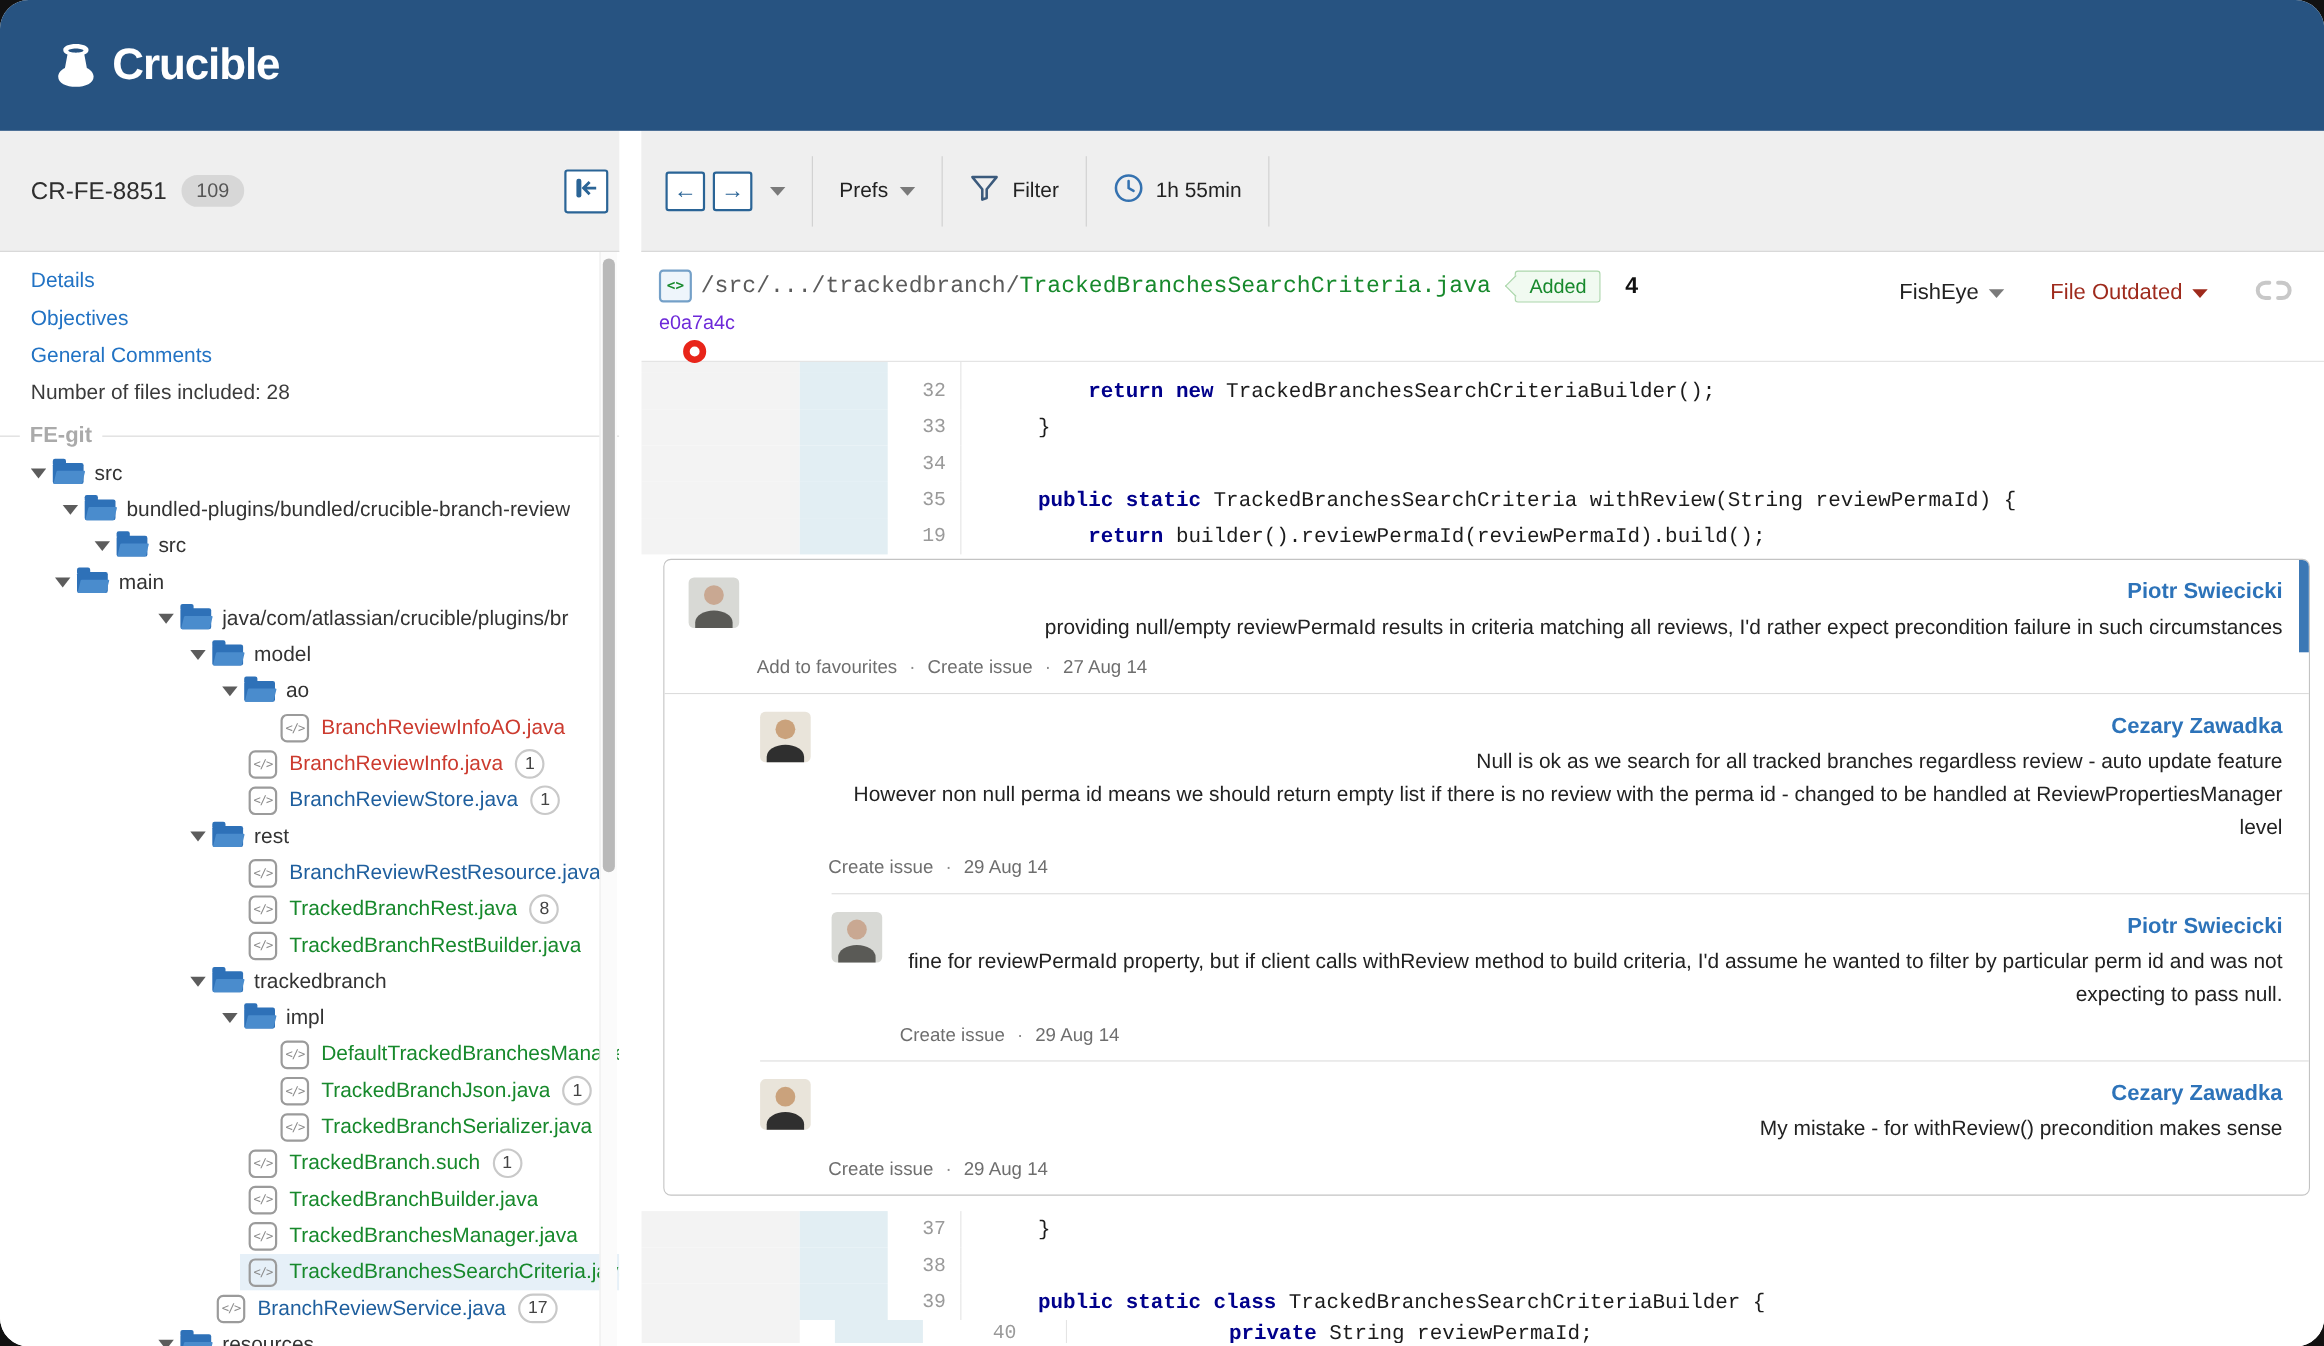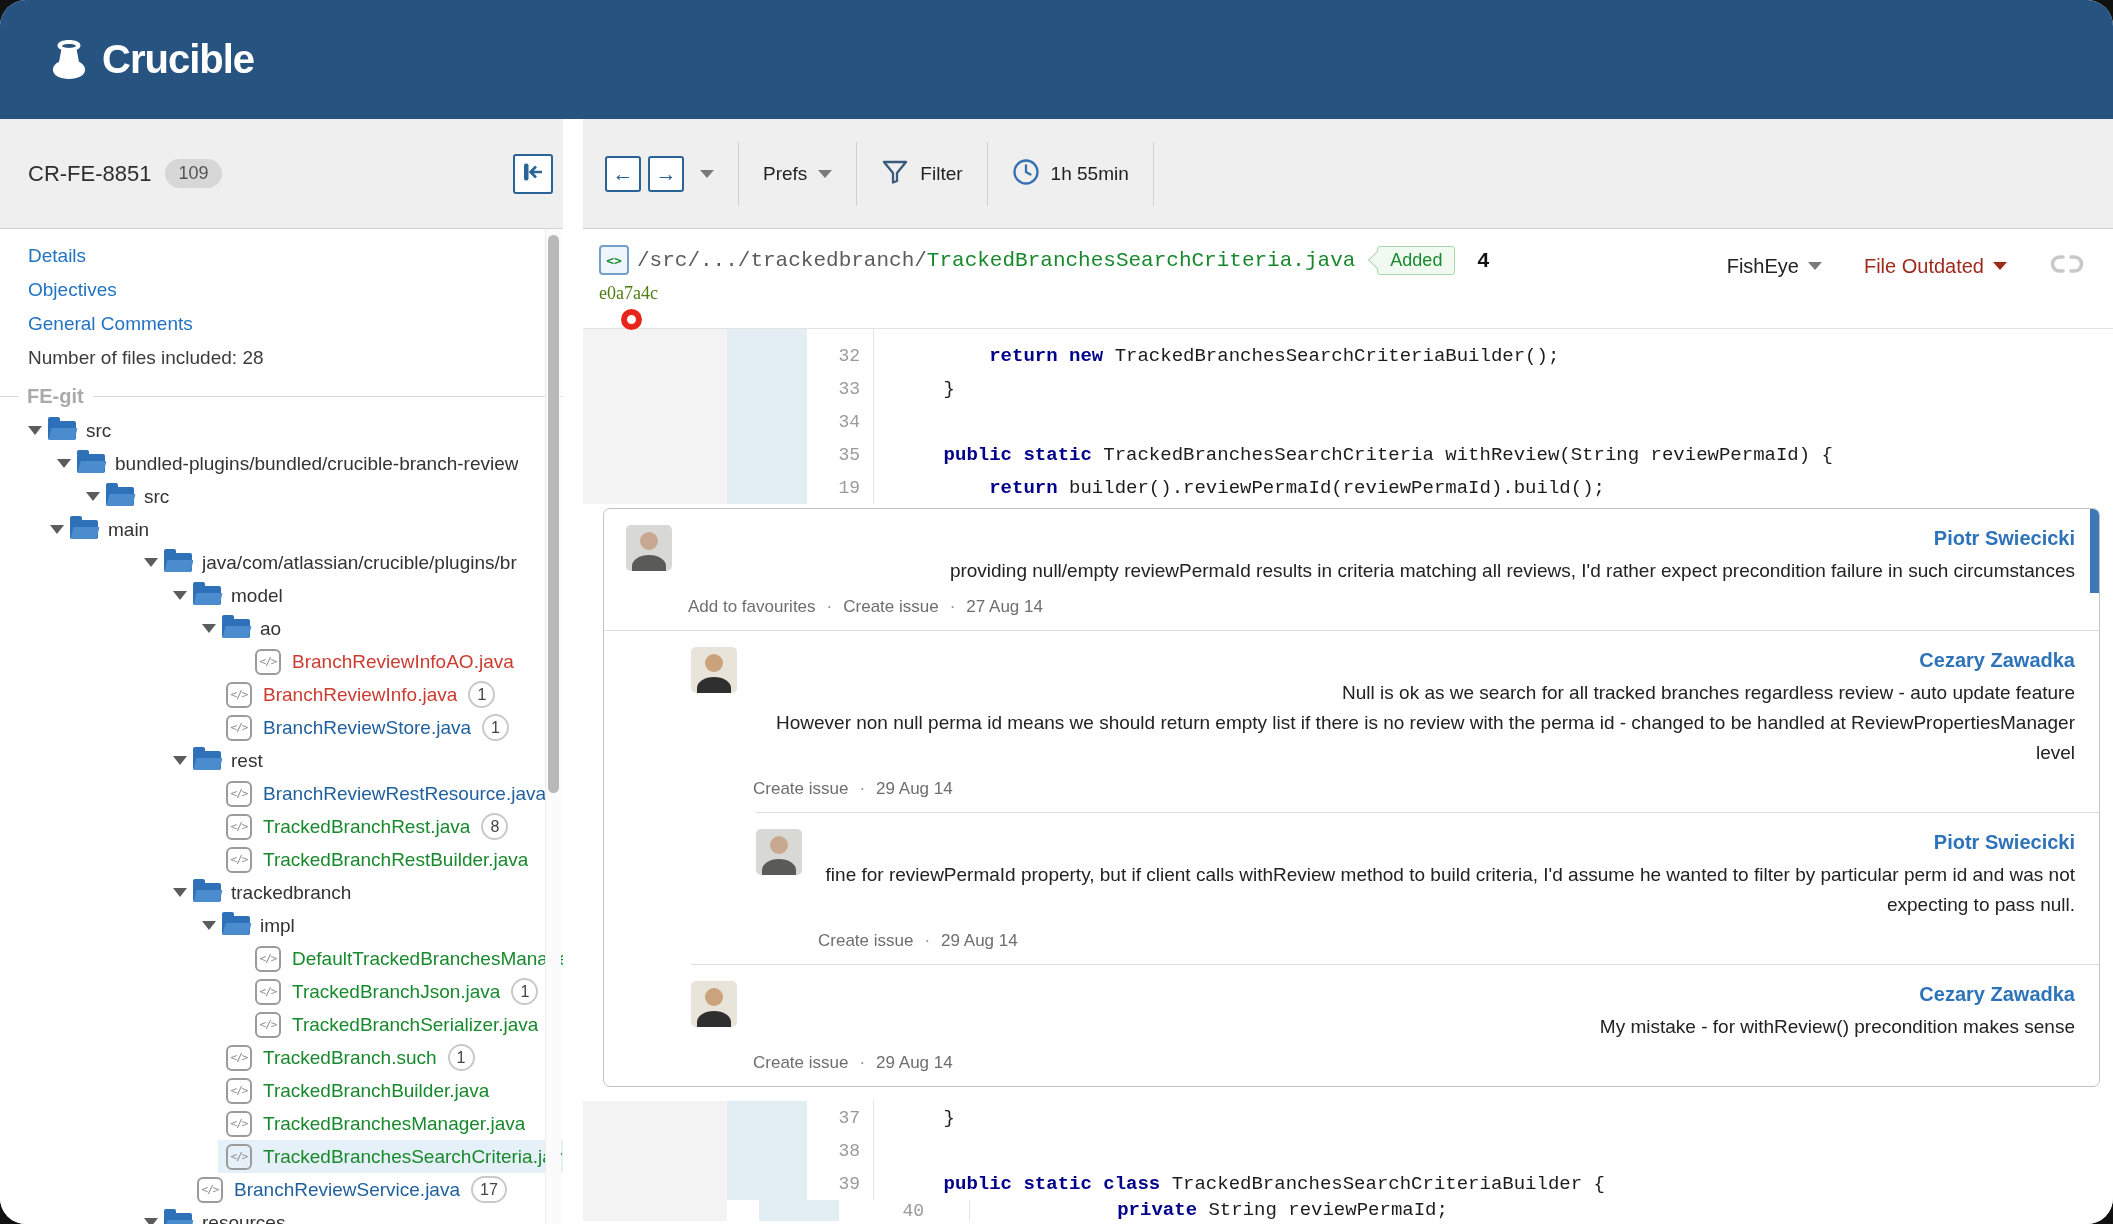"e0a7a4c" .rev-link { color: #4d7c0f -> #6d28d9; font-family: Liberation Serif, serif -> Liberation Sans, sans-serif }
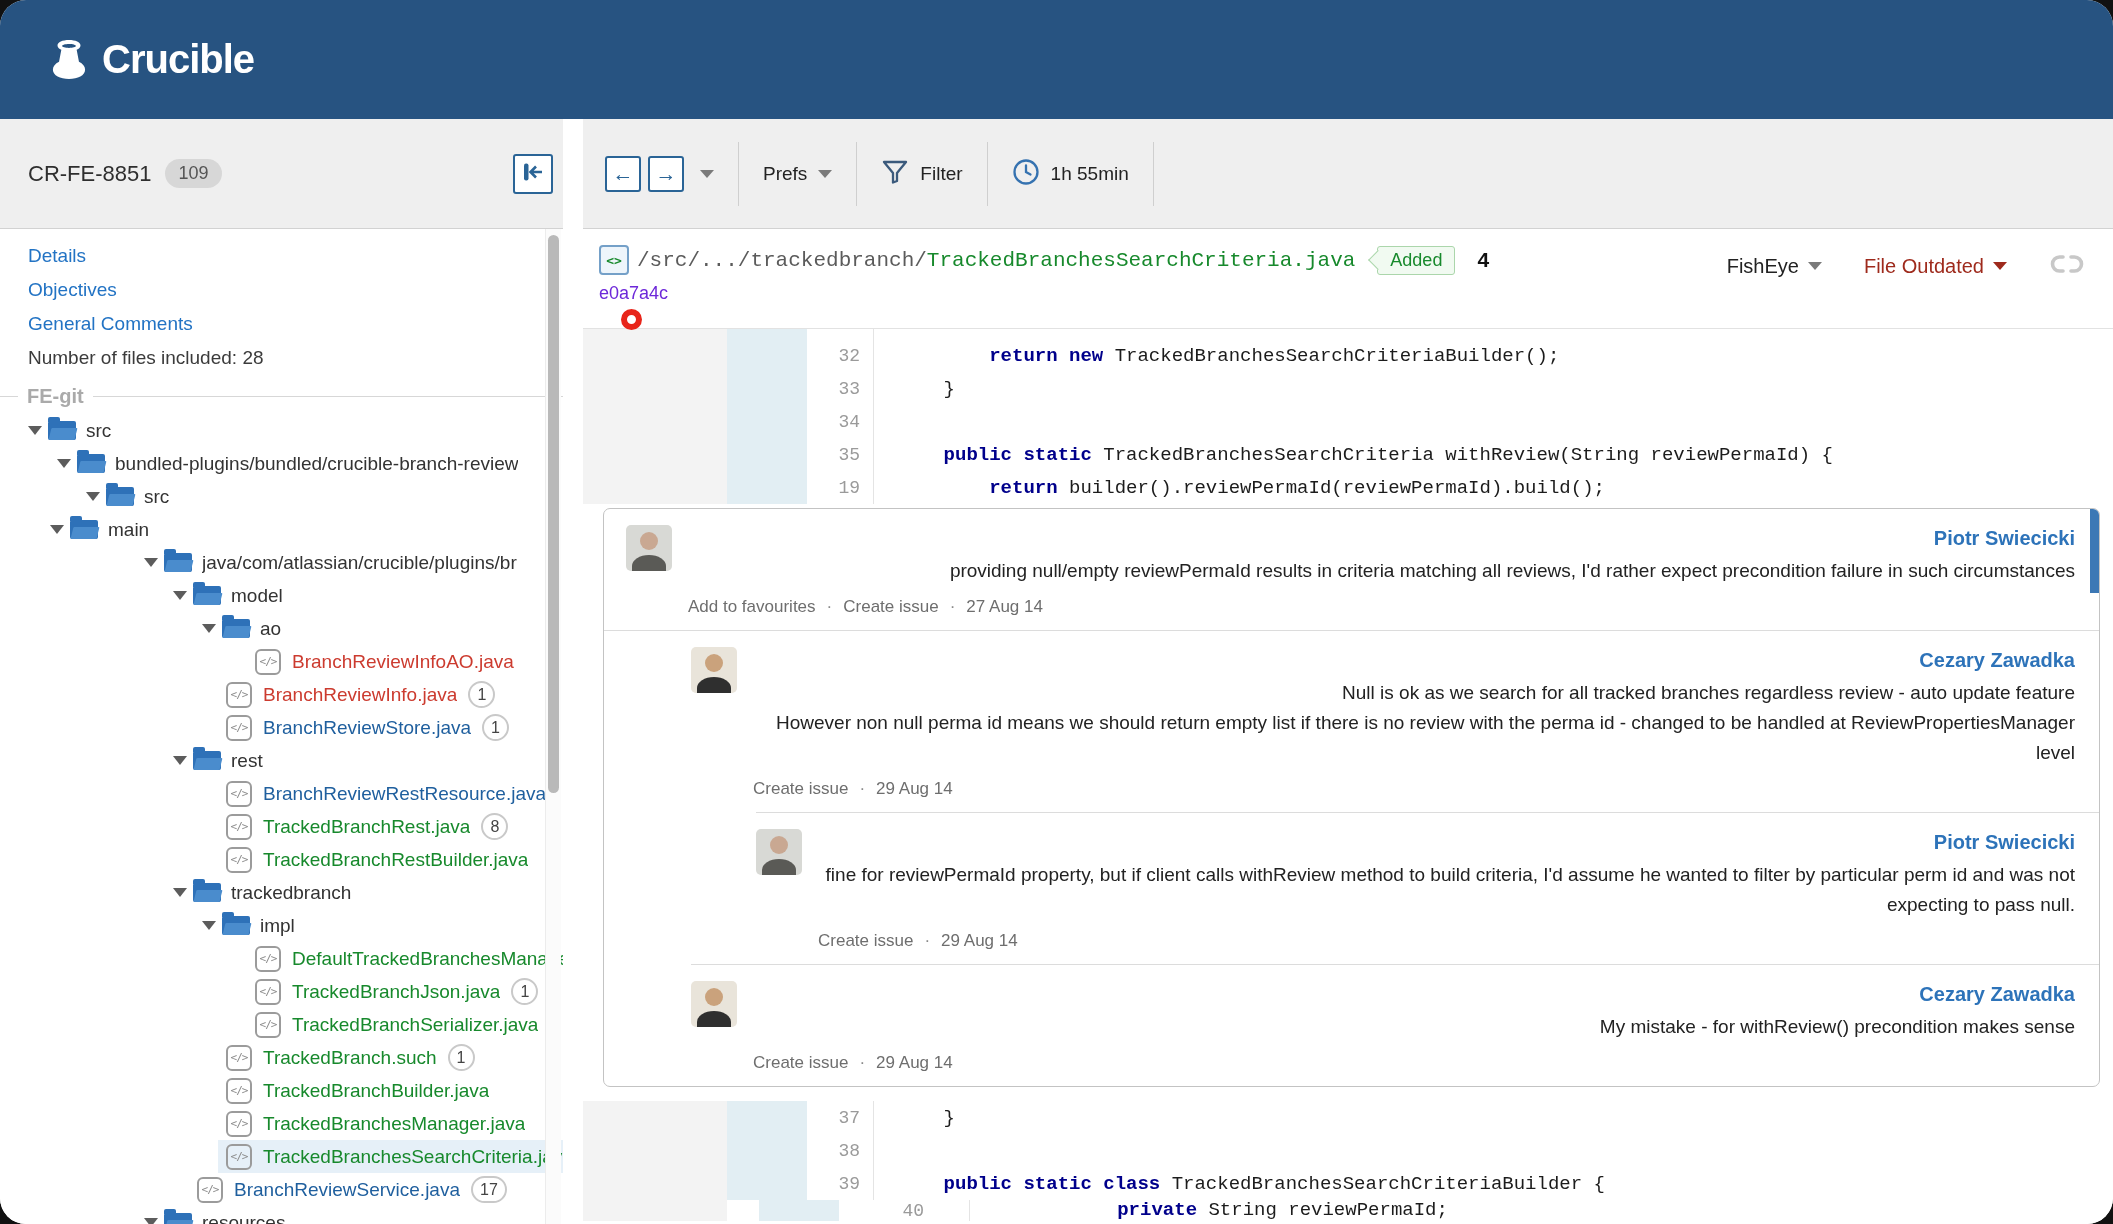"40" .crow.clip { align-items: flex-end -> center }
